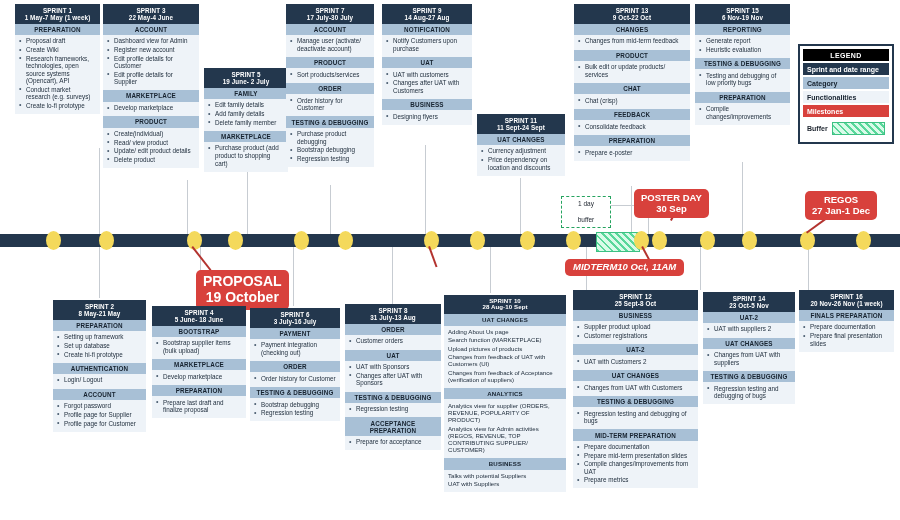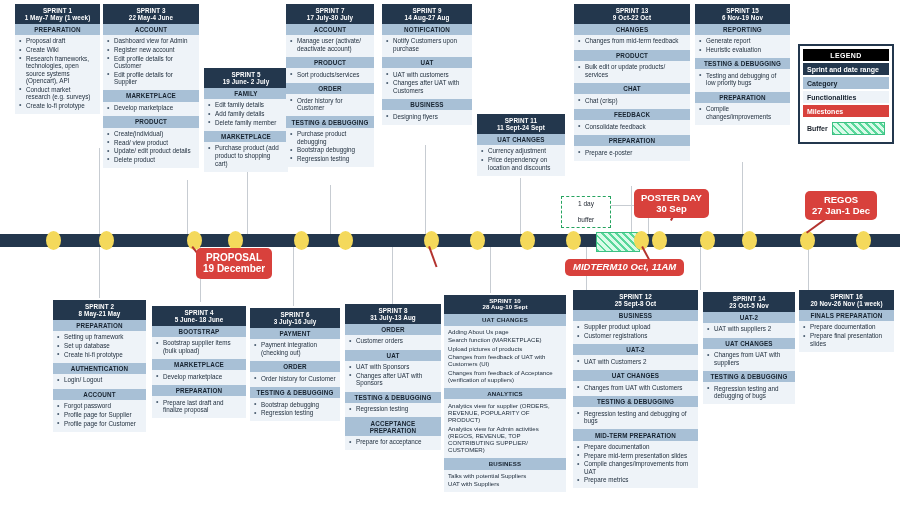"PROPOSAL" div.ms { font-size: 10px -> 14px; top: 248px -> 270px }
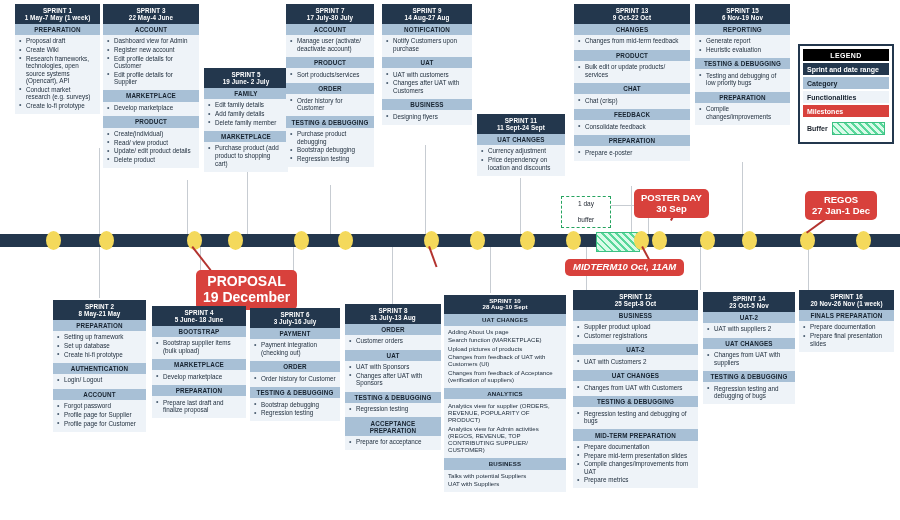"19 December" span.ln { text: December -> October }
